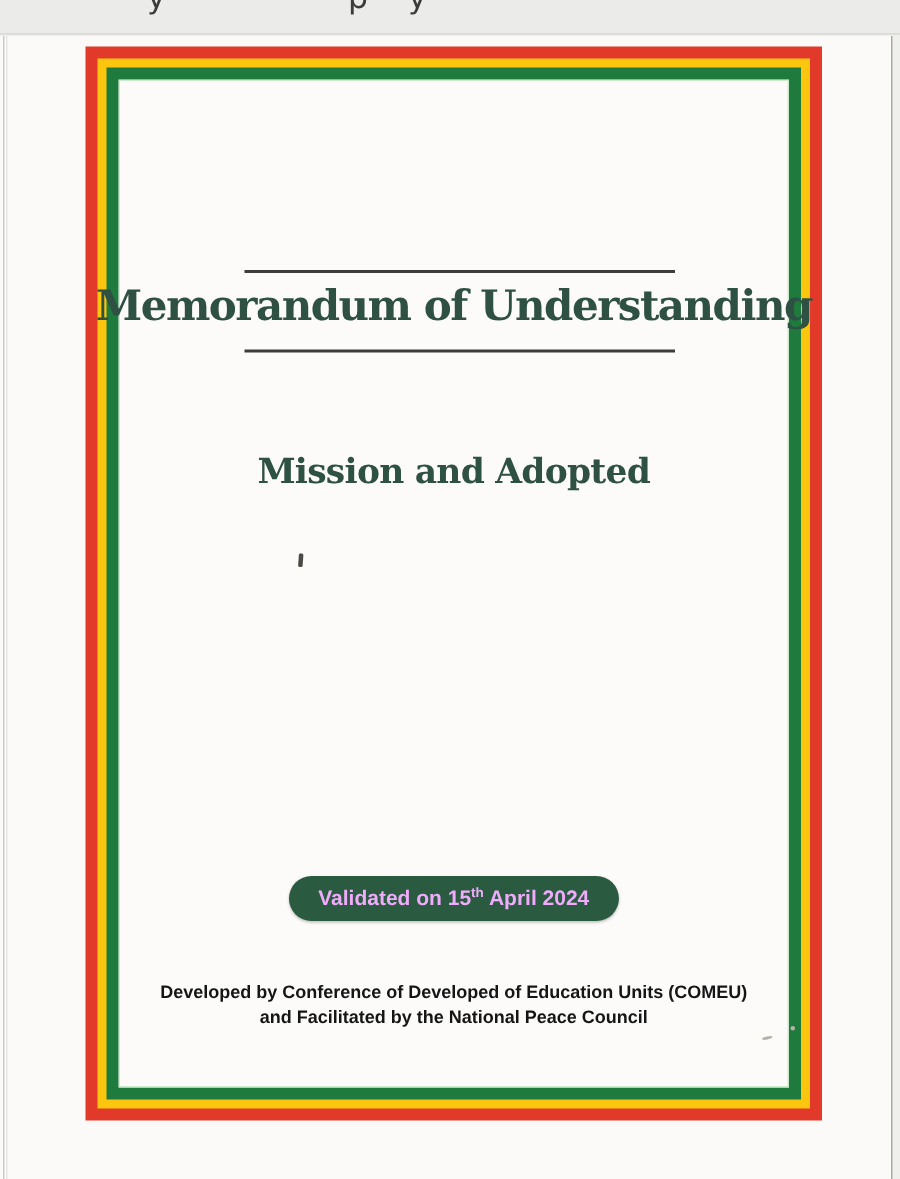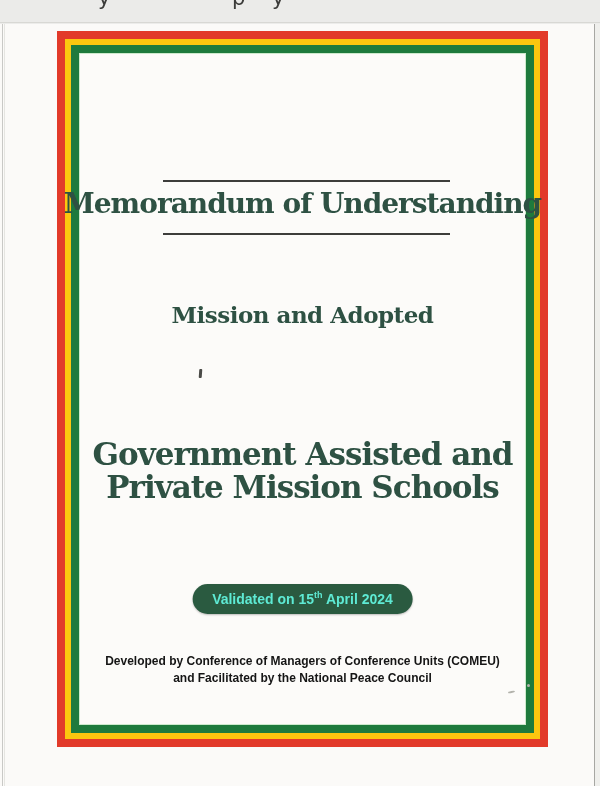"Government Assisted and" div.main-title { html: <div> <div>Government Assisted and</div> <div>Private Mission Schools</div> </div> -> none }
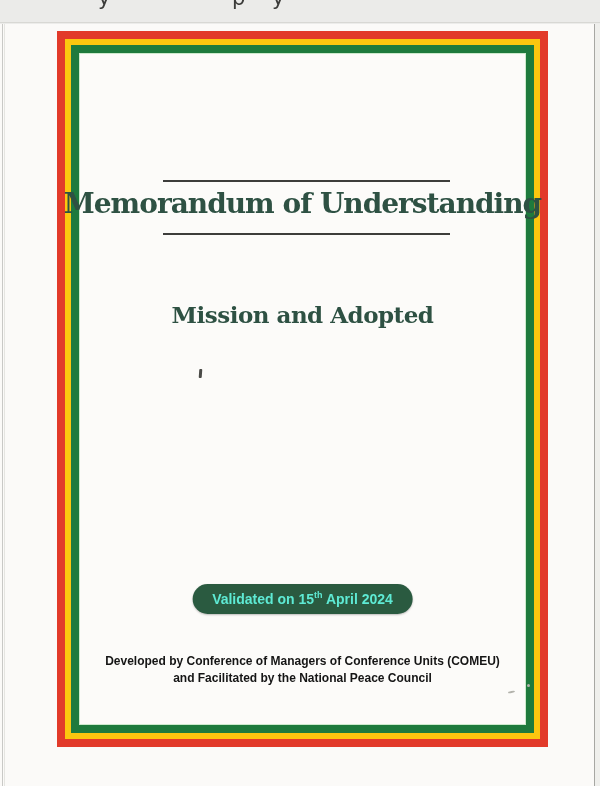"Validated on 15th April 2024" .badge { color: #5eead4 -> #f0abfc }
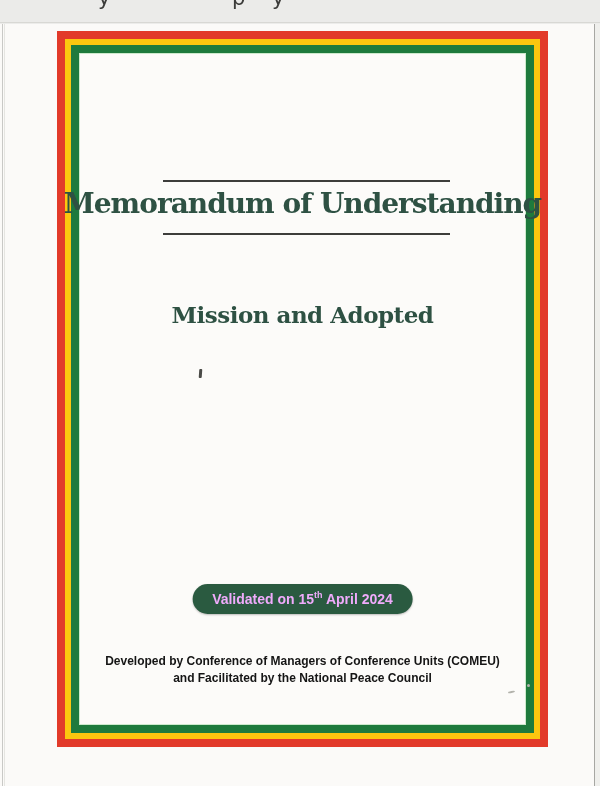"Developed by Conference of Managers" div { text: Managers of Conference -> Developed of Education }
